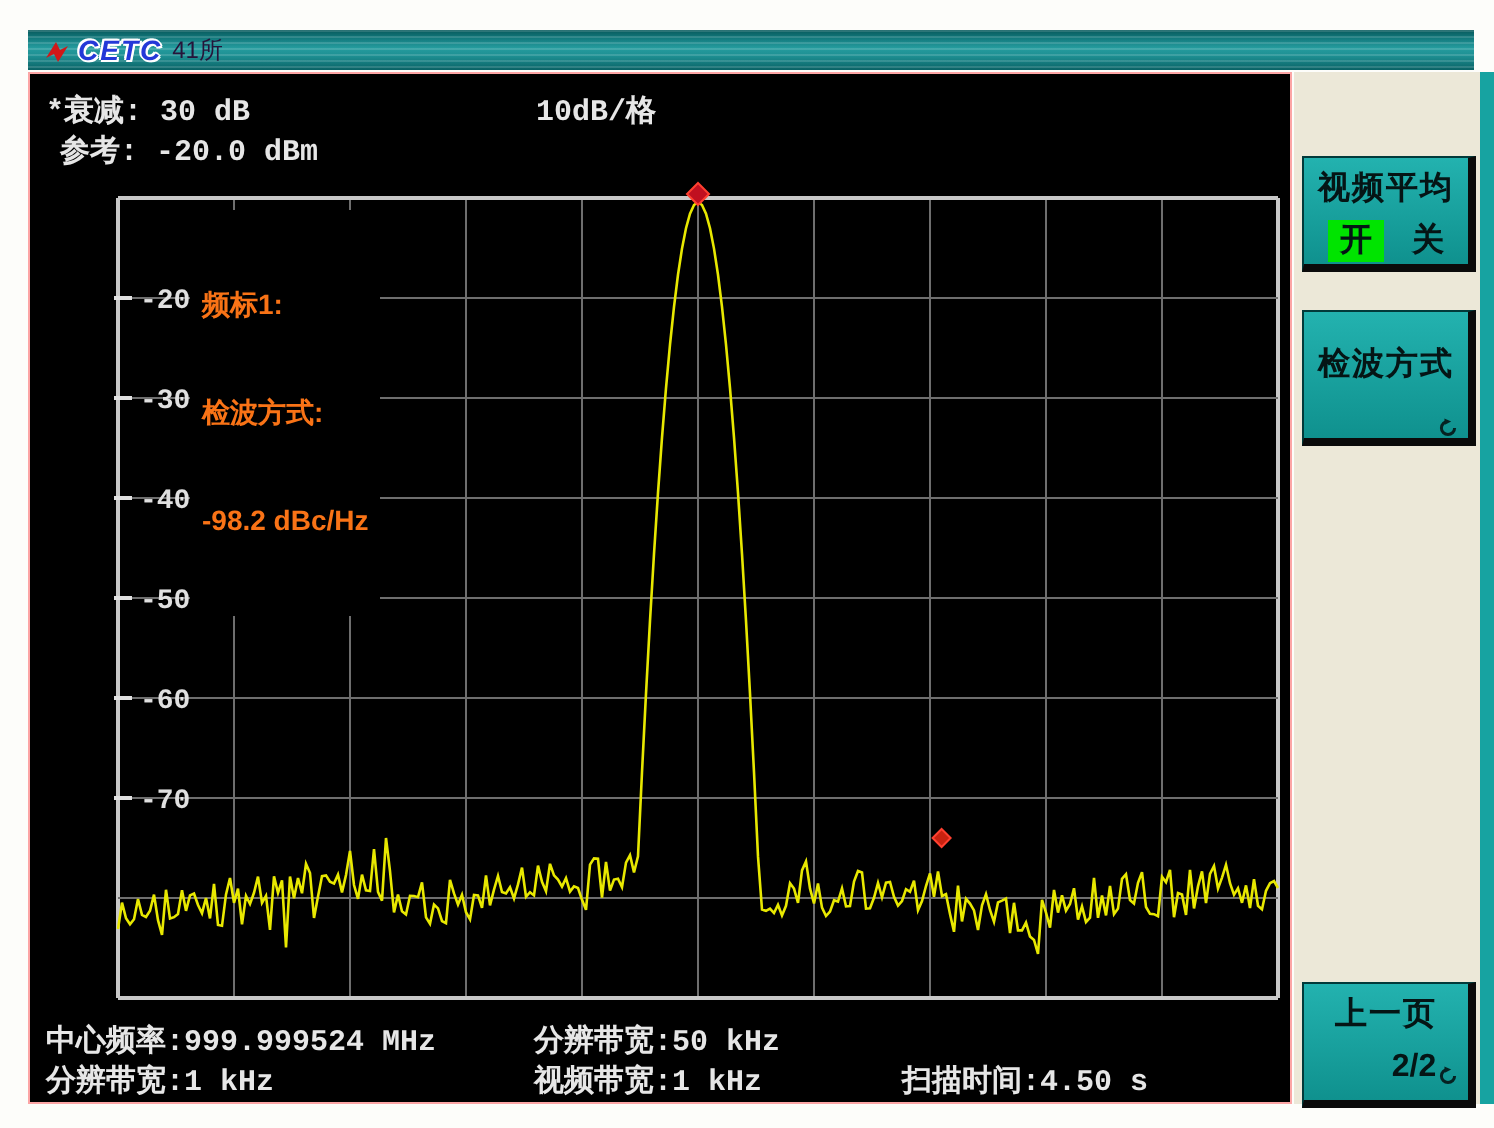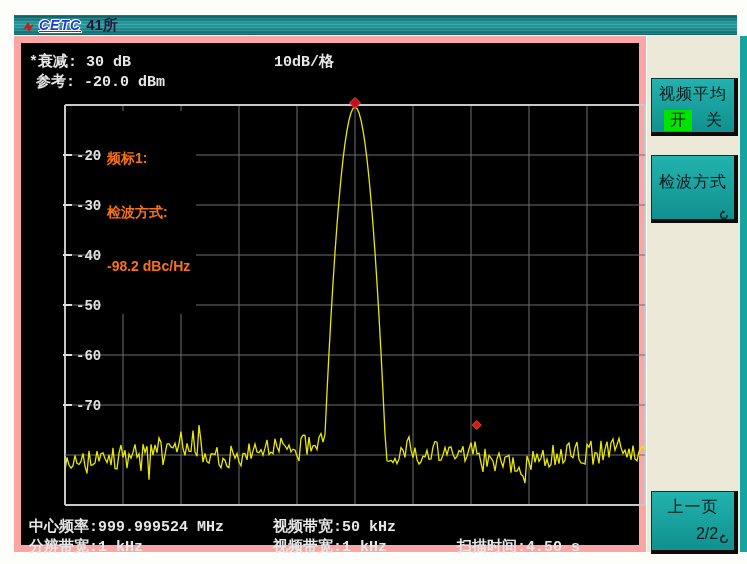"CETC" .logo-text { text-decoration: underline -> none }
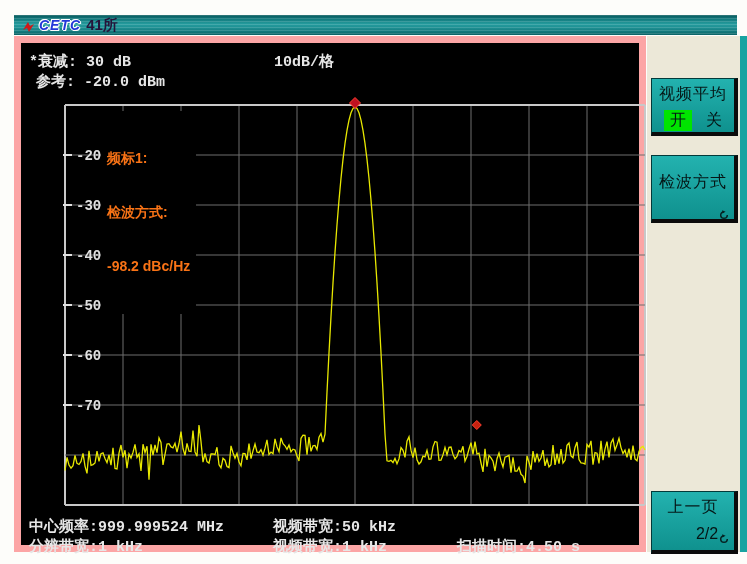"41所" .logo-sub { font-size: 15px -> 12px; font-weight: bold -> normal }
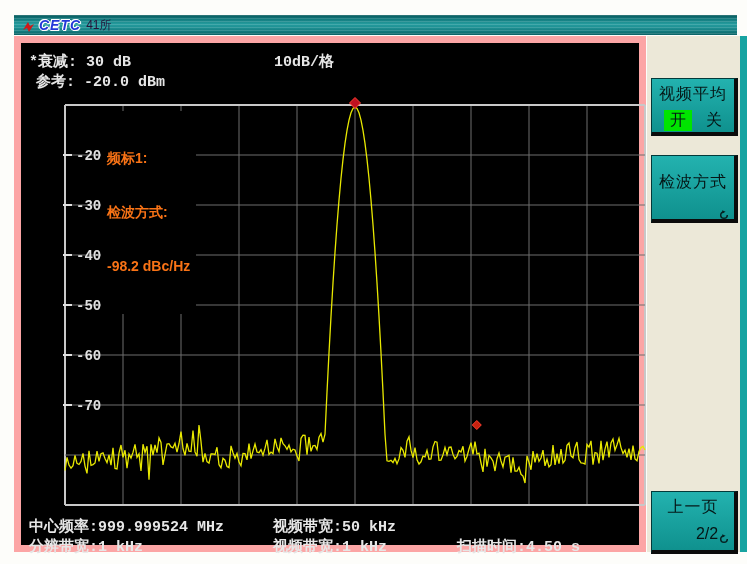"*衰减: 30 dB" .screen { border: 7px solid #fca5a5 -> 1px solid #fca5a5 }
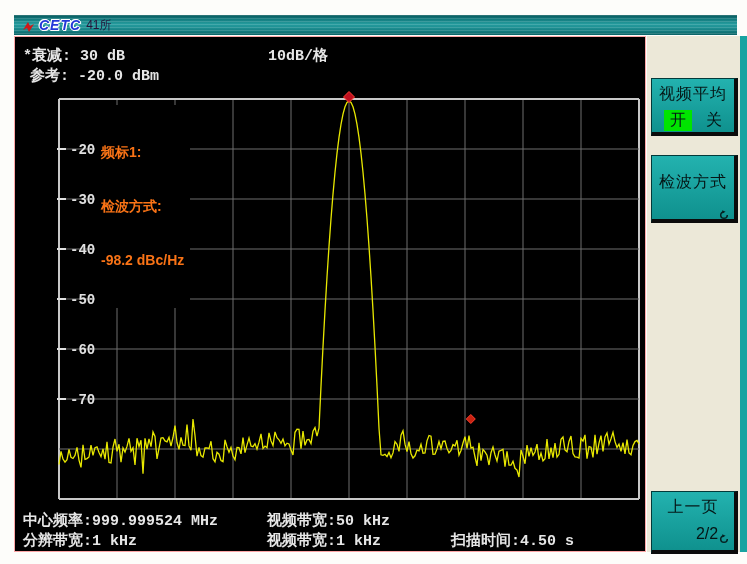"视频平均" .softkey { font-weight: normal -> bold }
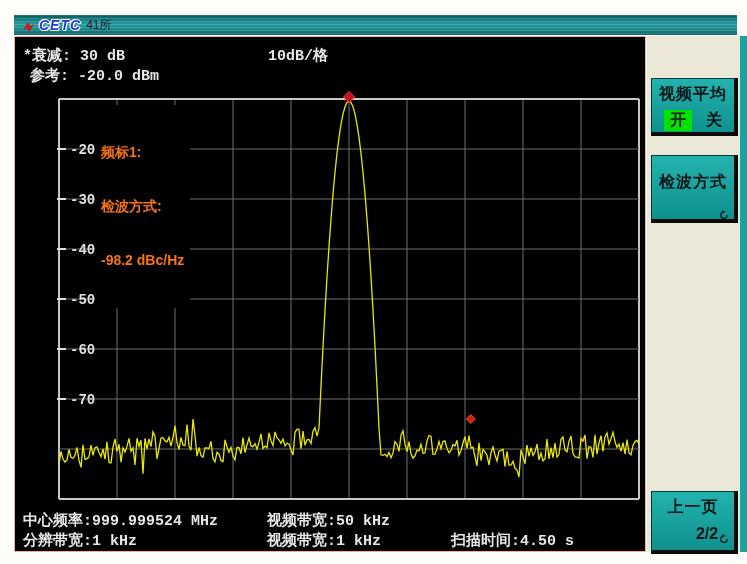"视频带宽:50 kHz" div.scr-text { text: 视频 -> 分辨 }
